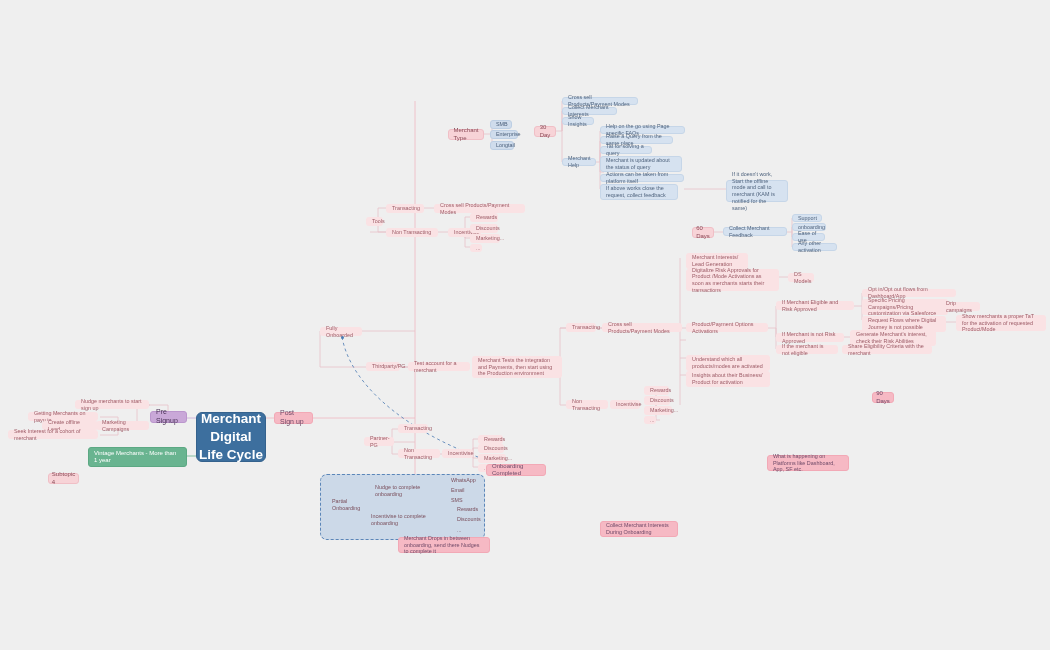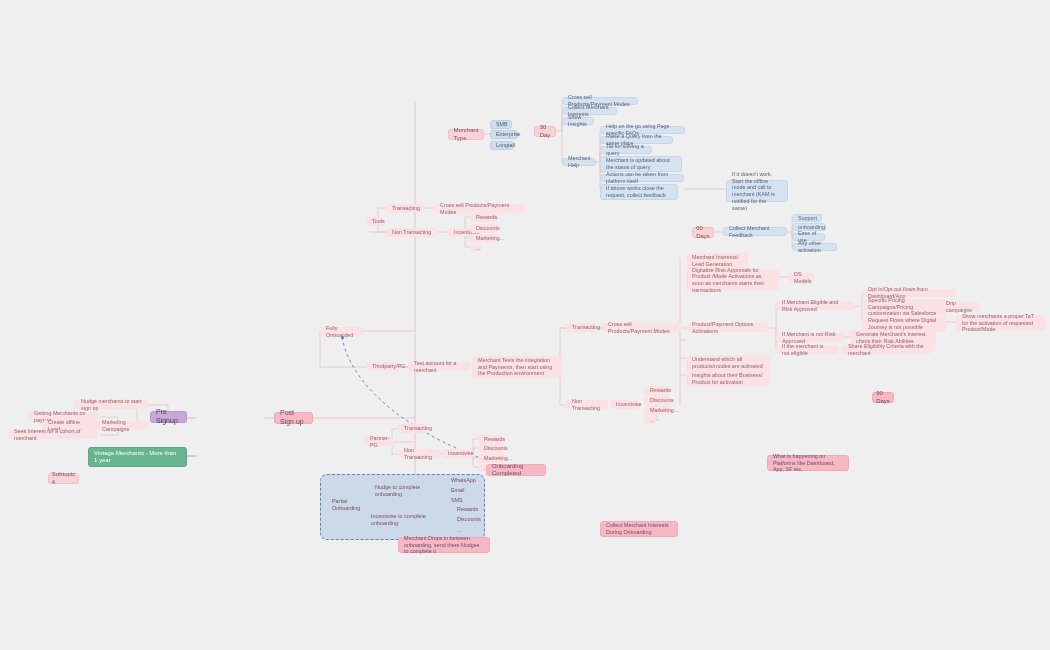"Merchant Digital Life Cycle" div.node { html: none -> <div>Merchant Digital Life Cycle</div> }
